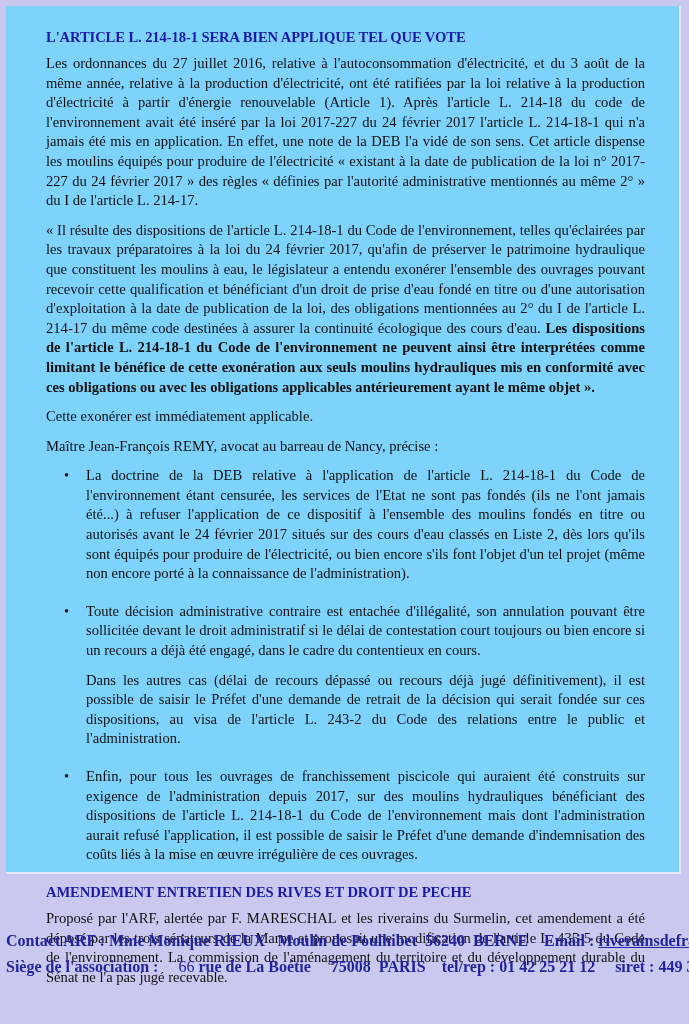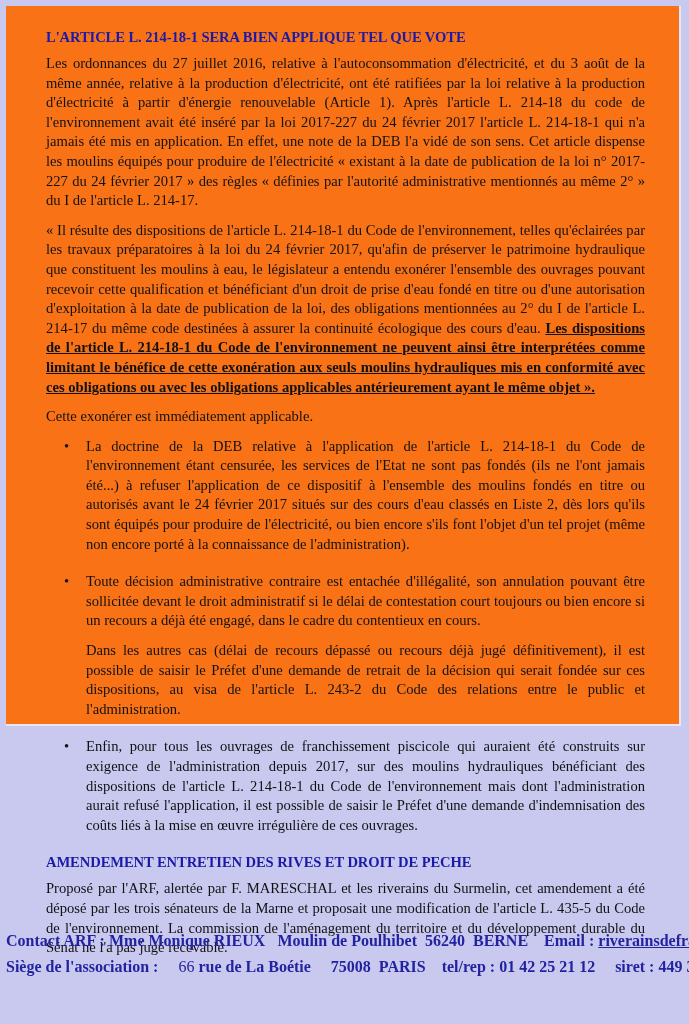"L'ARTICLE L. 214-18-1 SERA BIEN" .page { background: #f97316 -> #7dd3fc; height: 720px -> 868px }
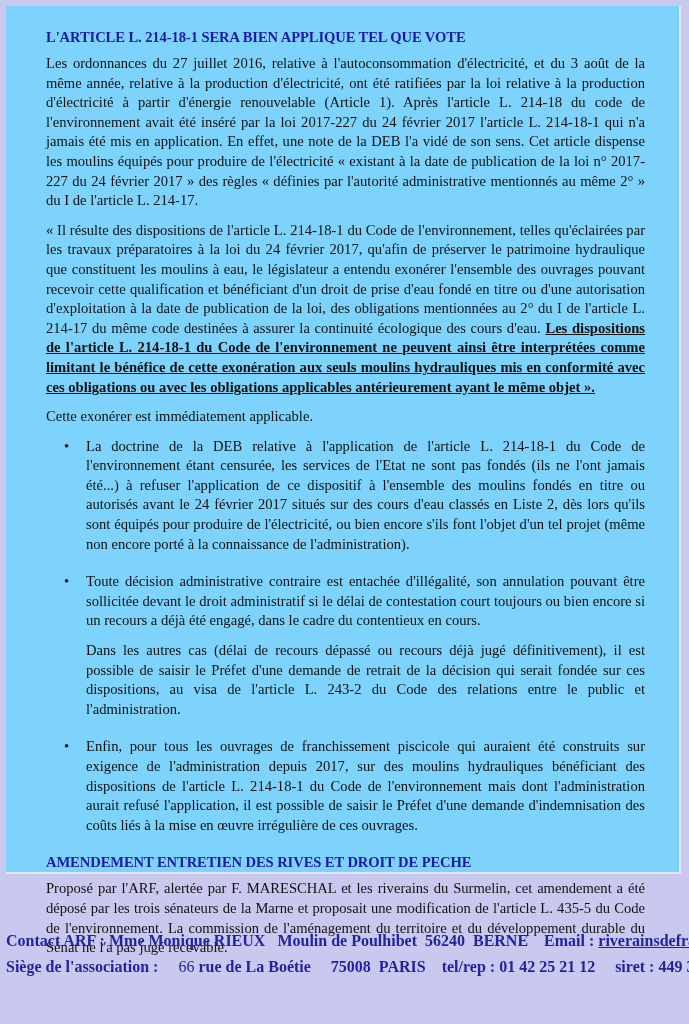"Les dispositions de l'article L." .bold { text-decoration: underline -> none }
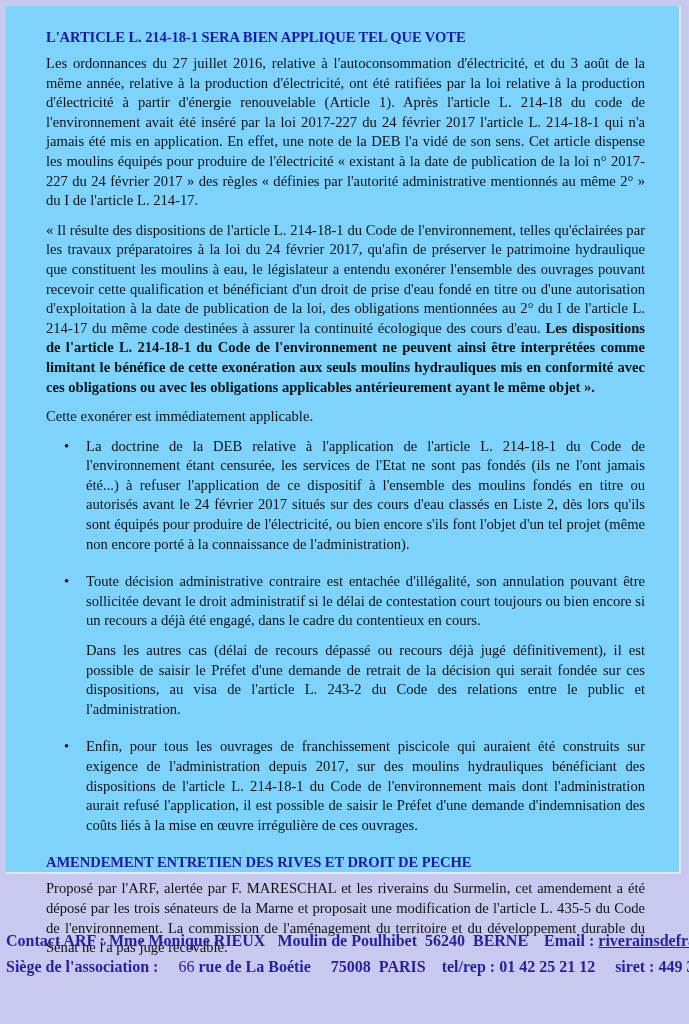"Maître Jean-François REMY, avocat au" p { html: none -> <p>Maître Jean-François REMY, avocat au barreau de Nancy, précise :</p> }
